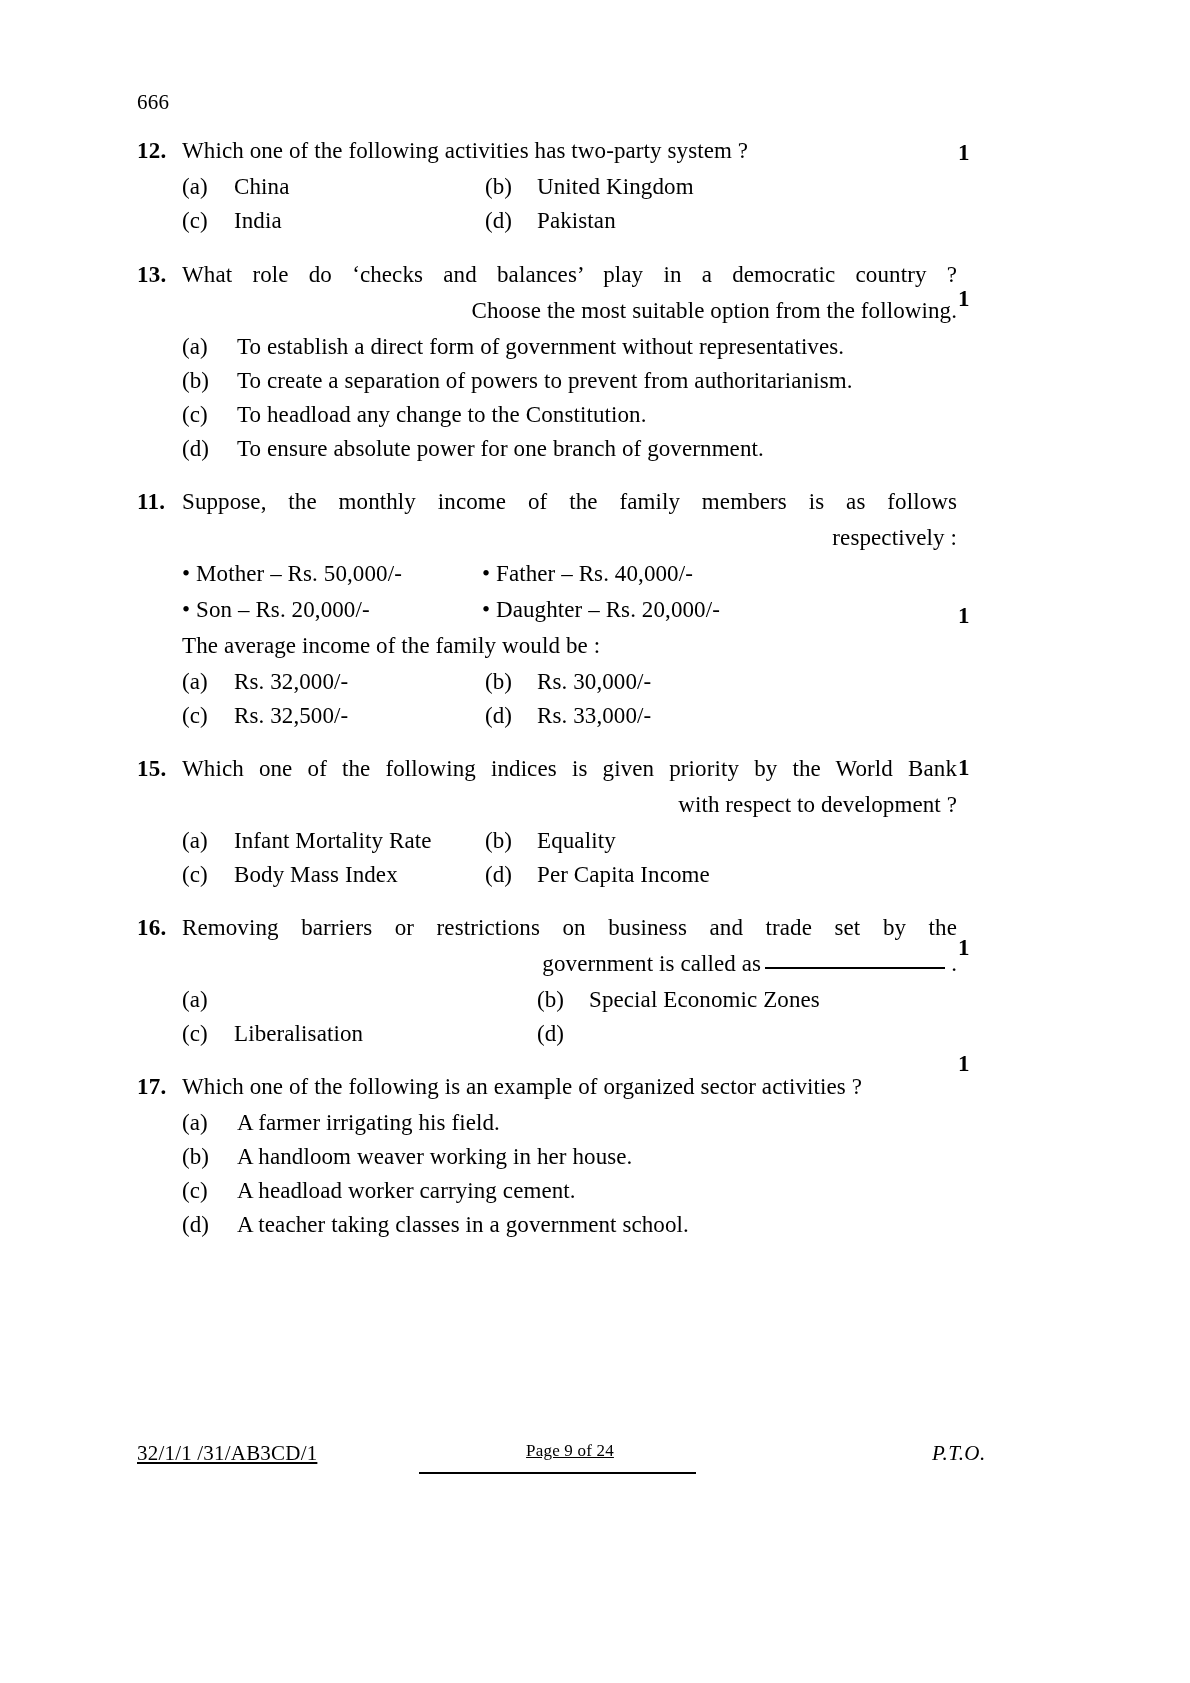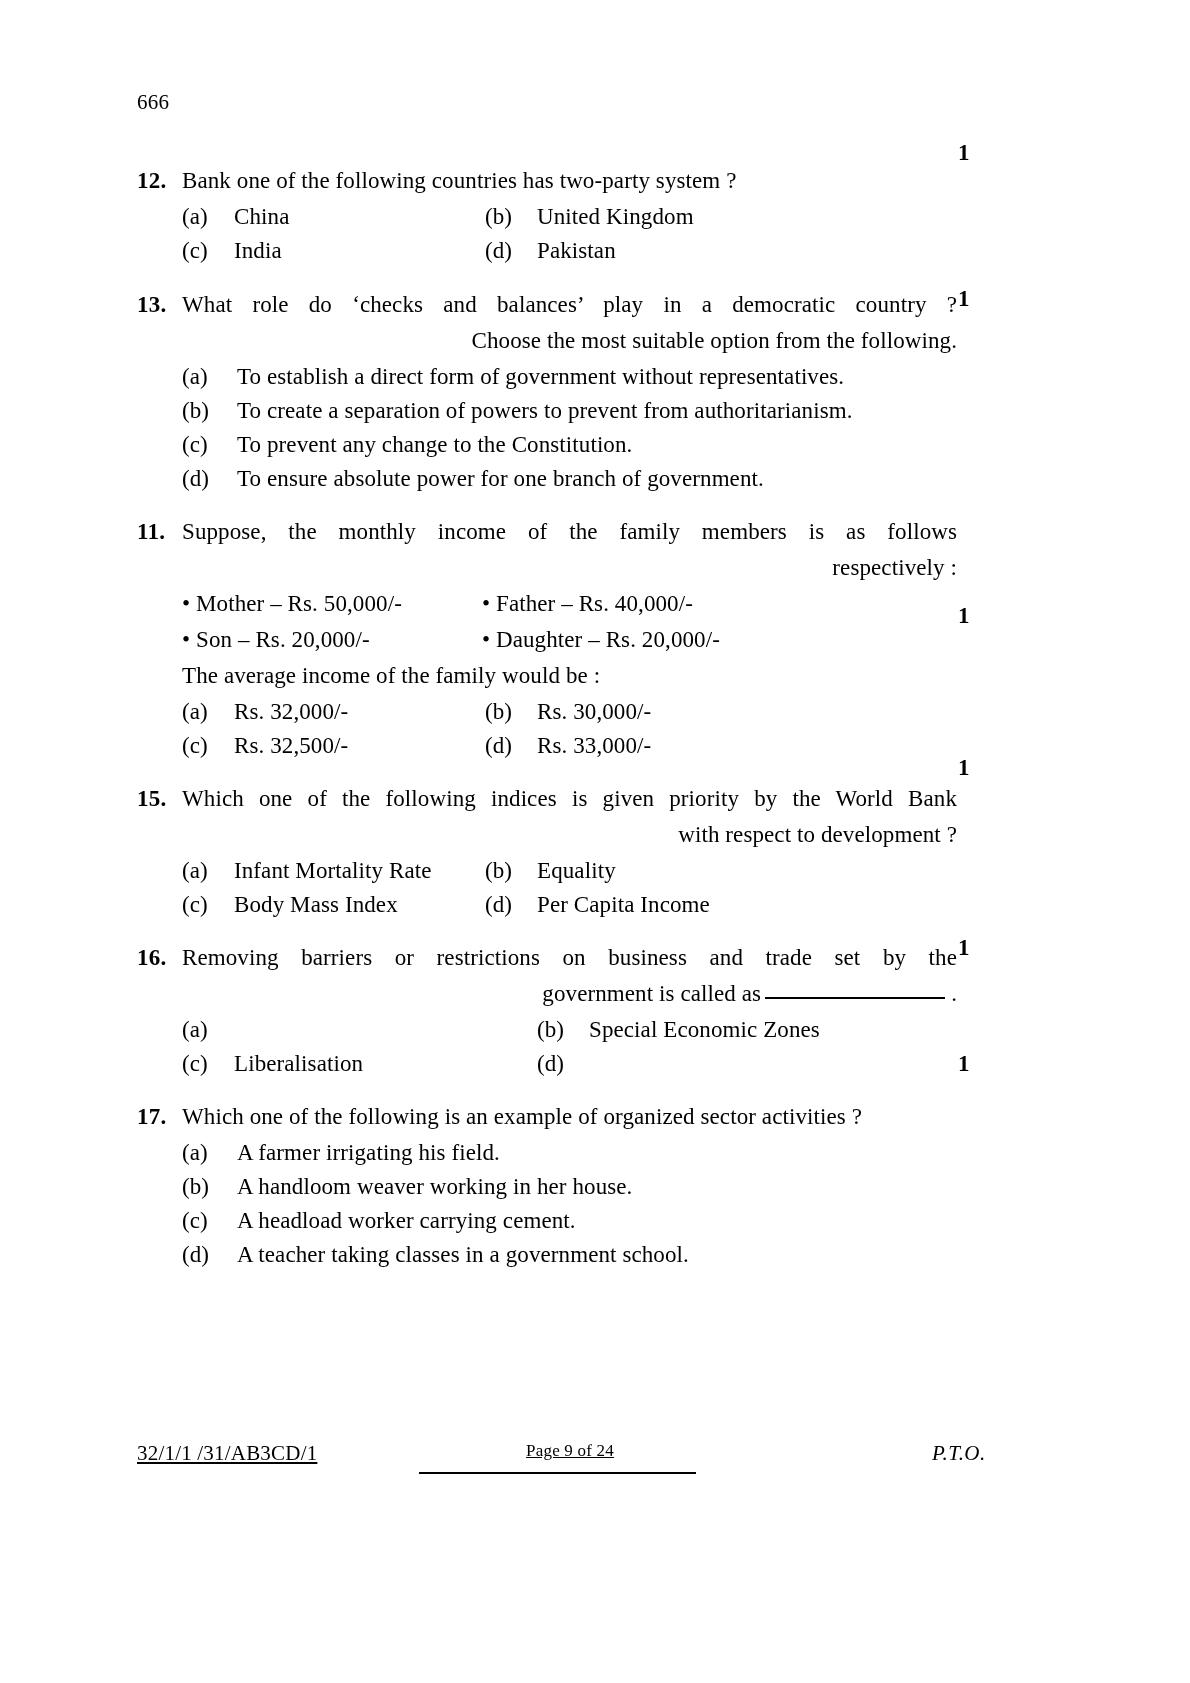"12." .qblock { margin-top: 30px -> none }
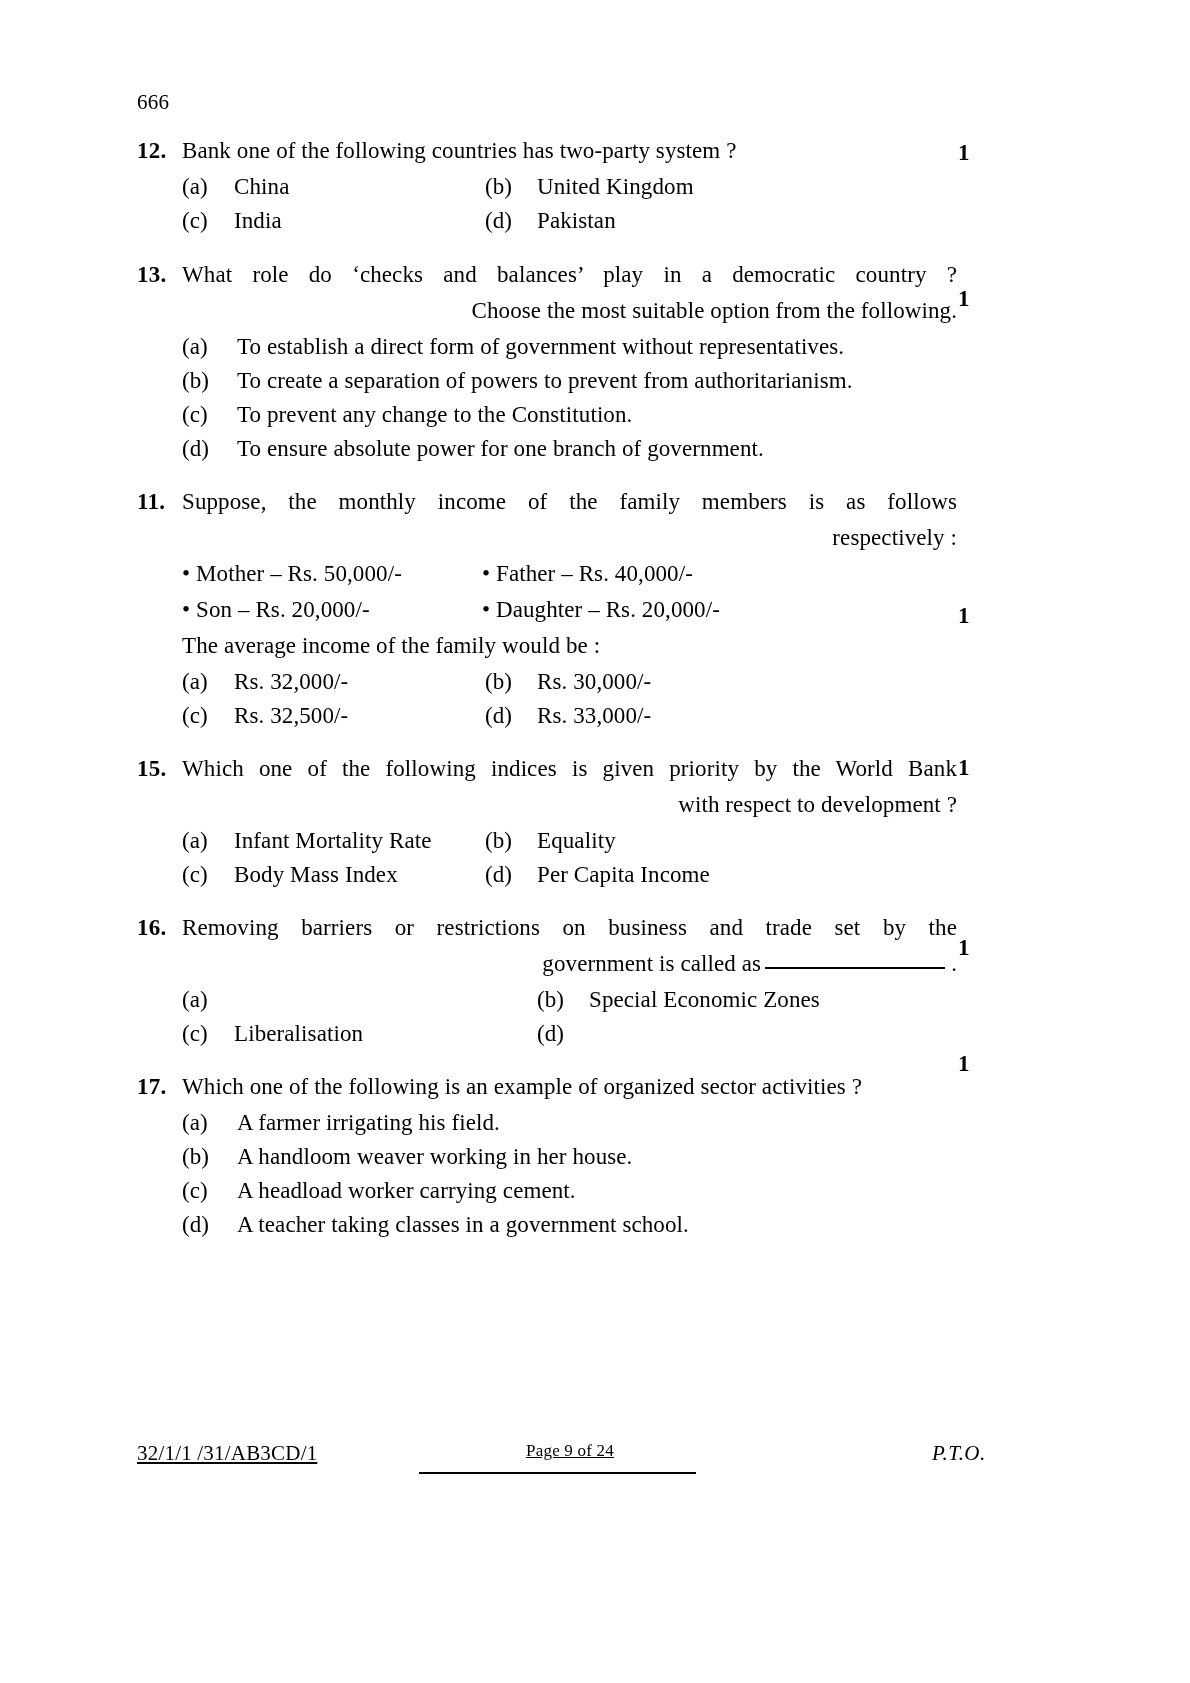"Bank one of the following" div.qtext { text: Bank one of the following countries -> Which one of the following activities }
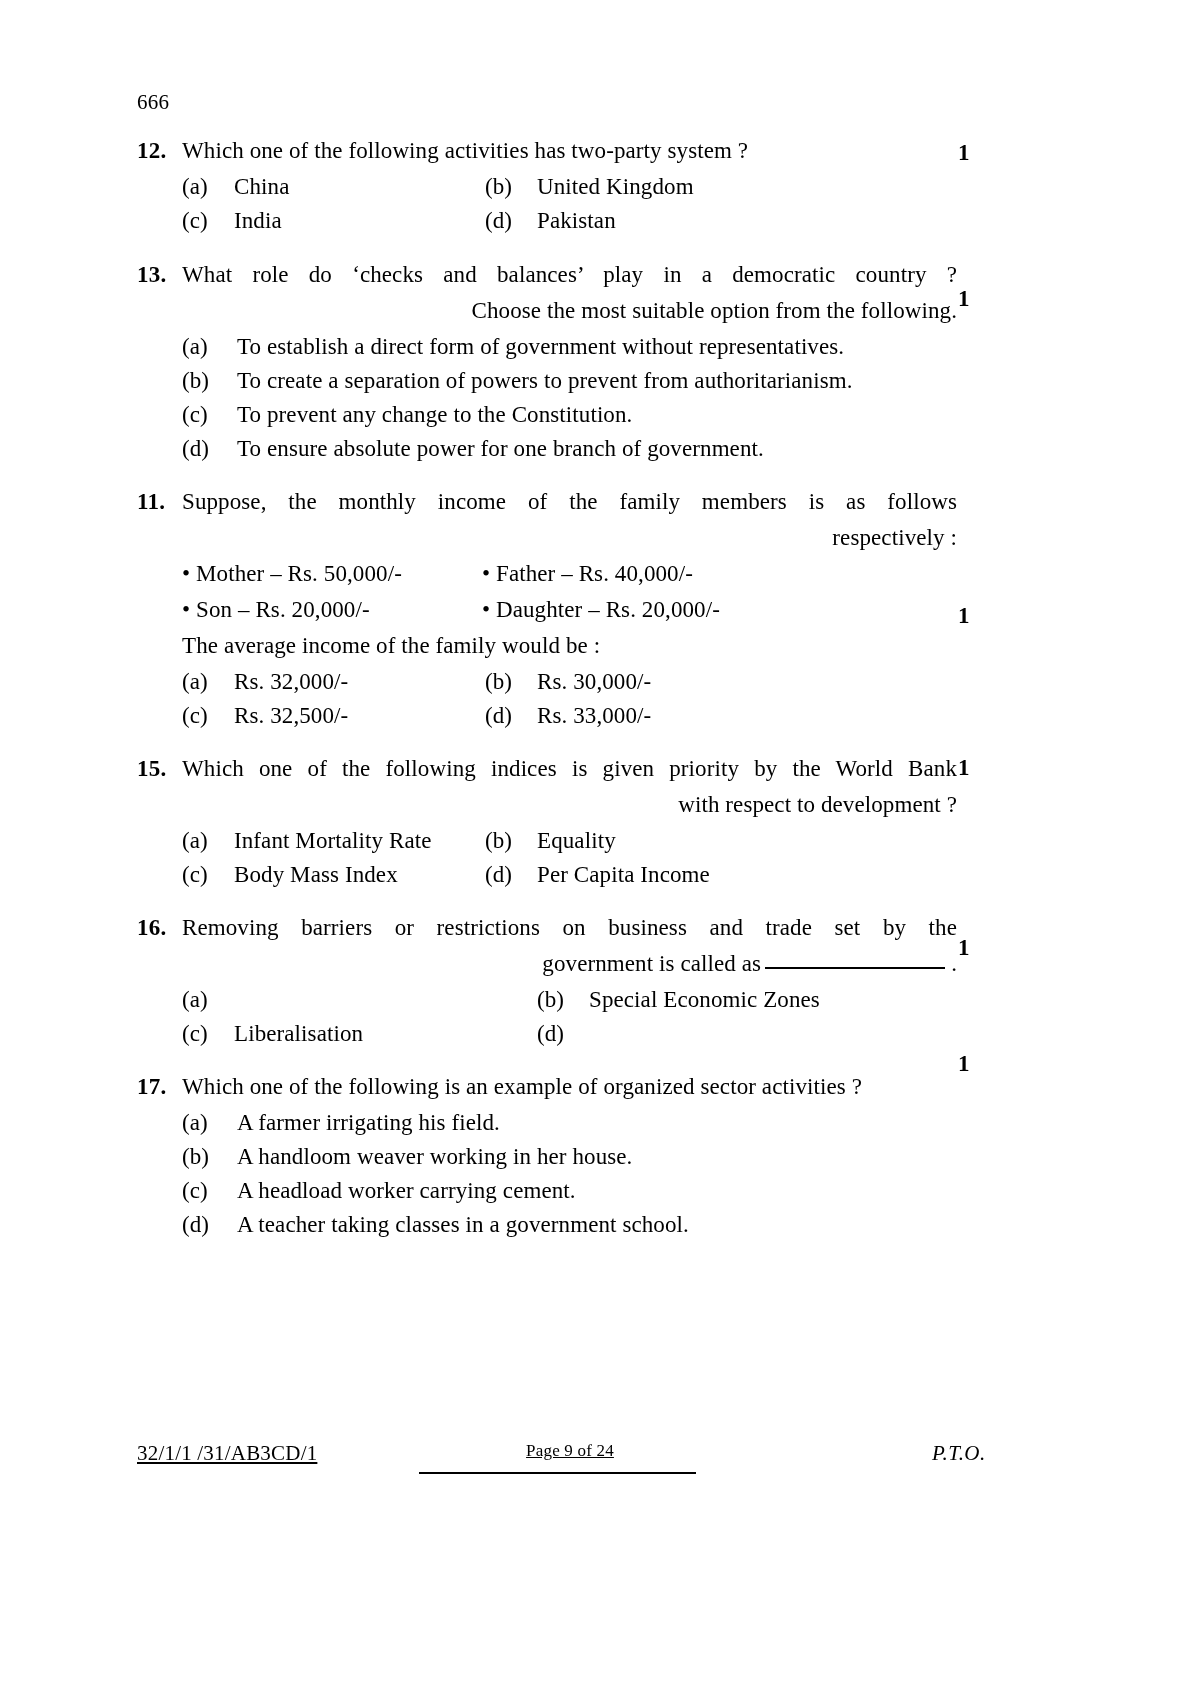"To prevent any change to" span { text: prevent -> headload }
